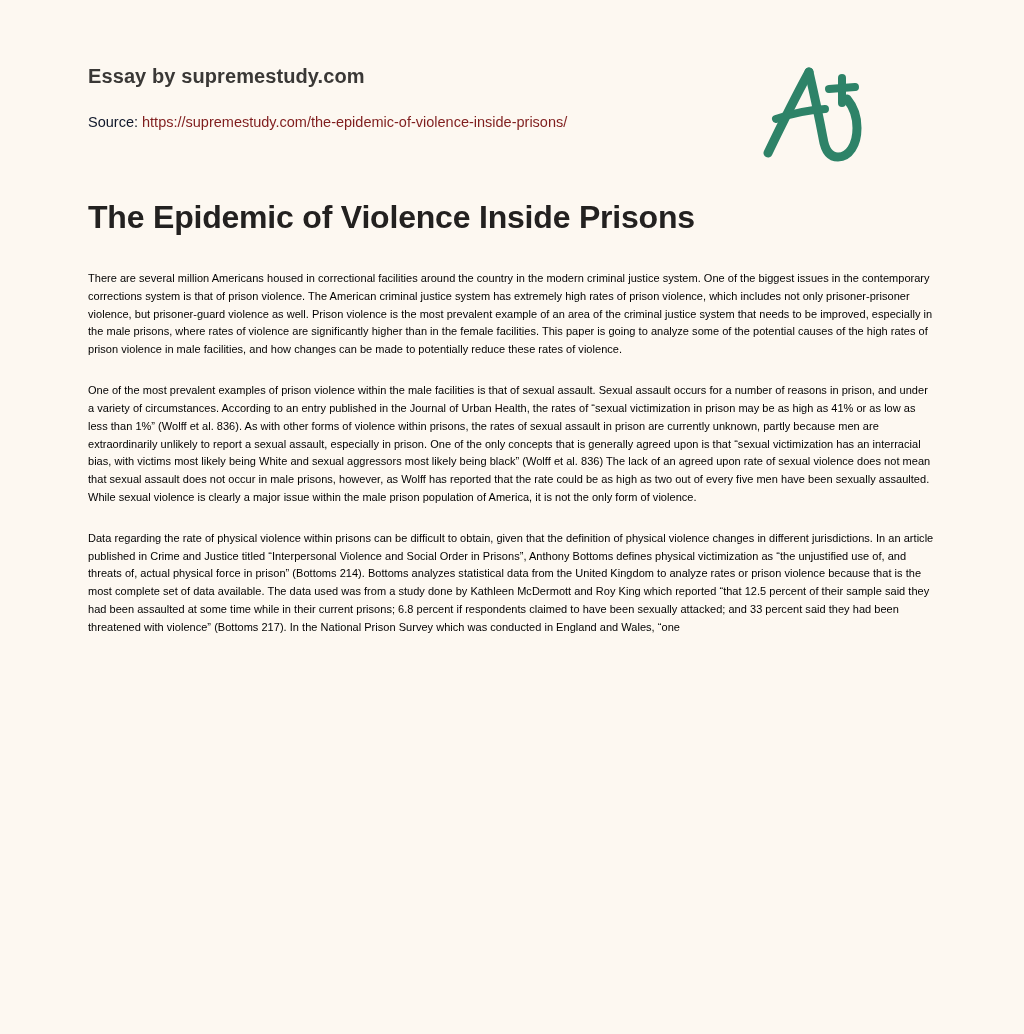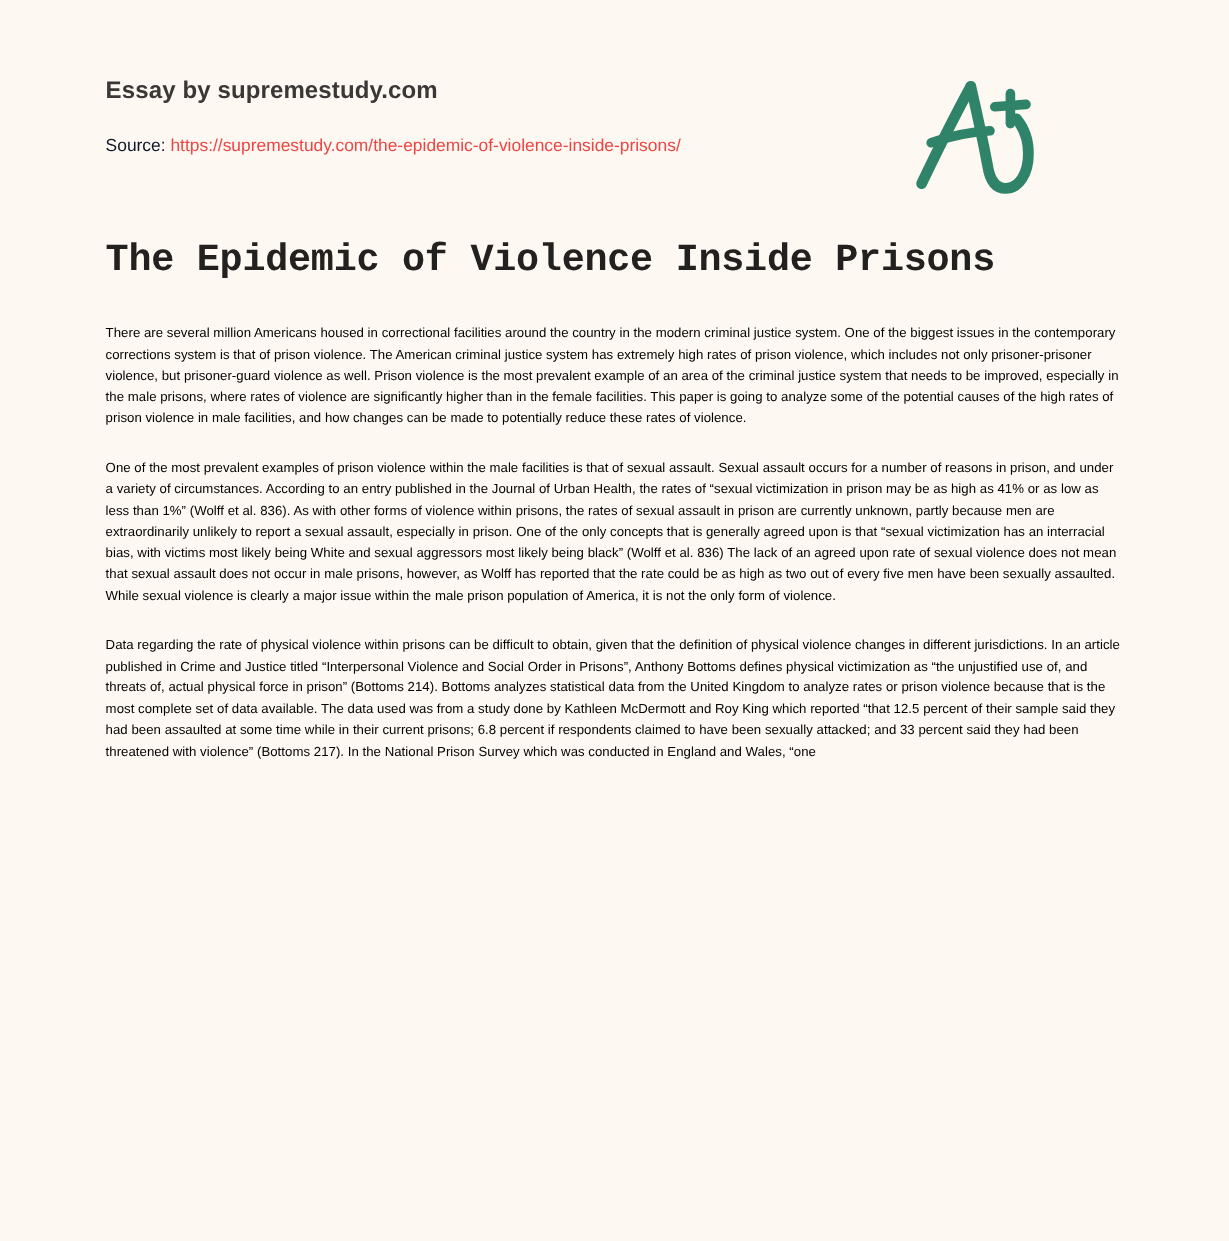"https://supremestudy.com/the-epidemic-of" .source-url { color: #ef4444 -> #7f1d1d }
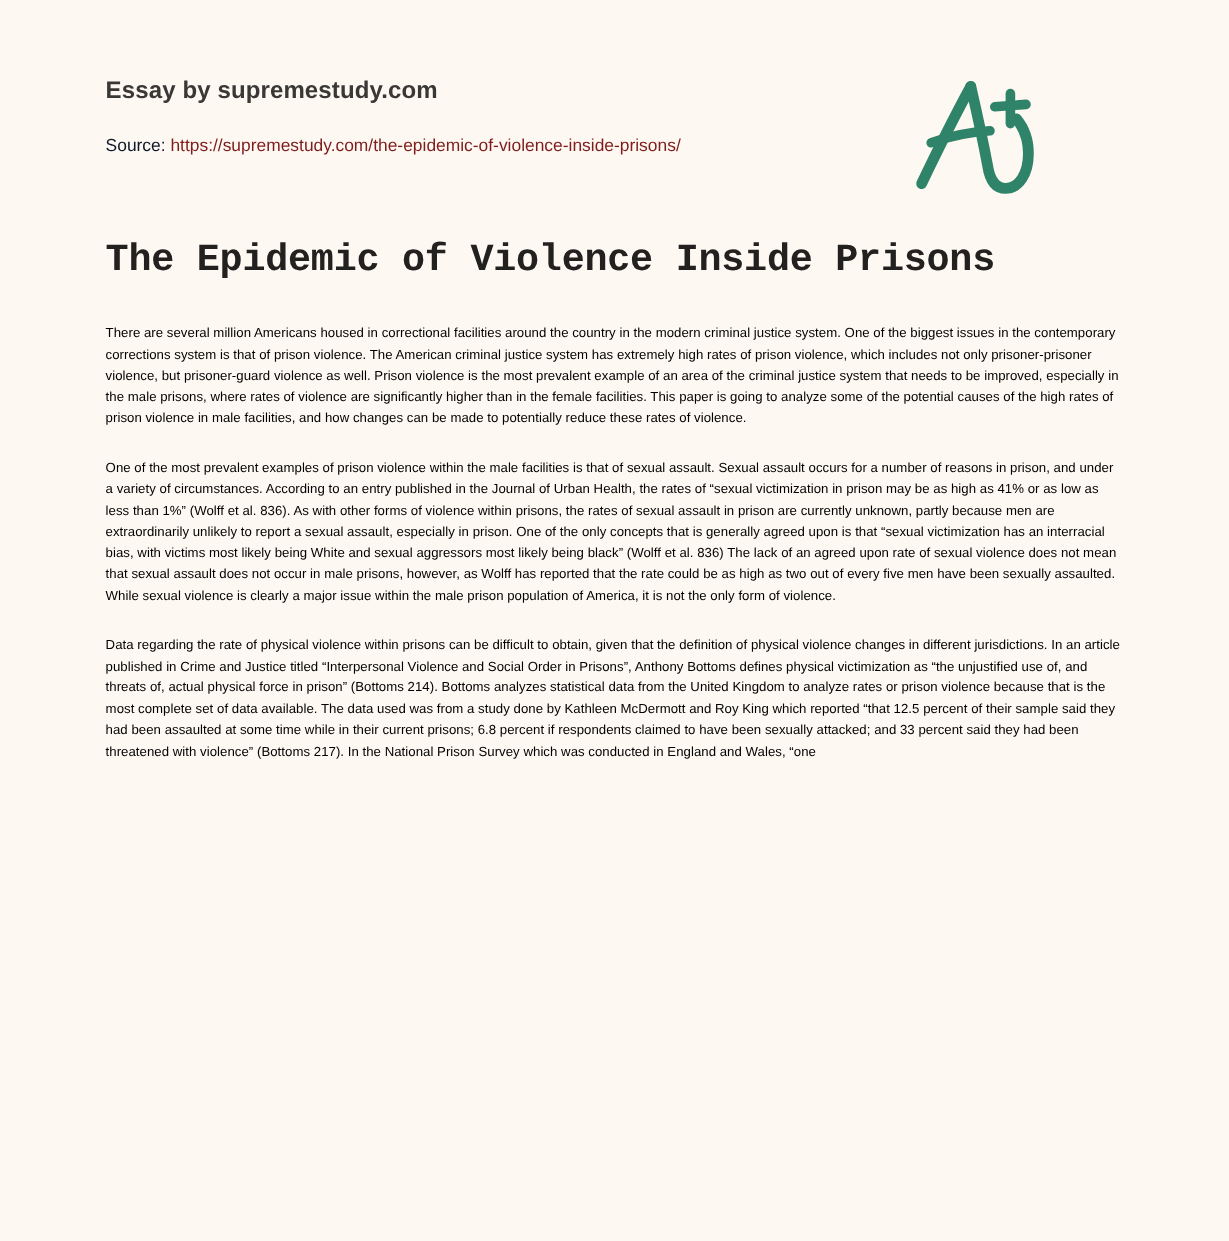"The Epidemic of Violence Inside" .doc-title { font-family: Liberation Mono, monospace -> none }
